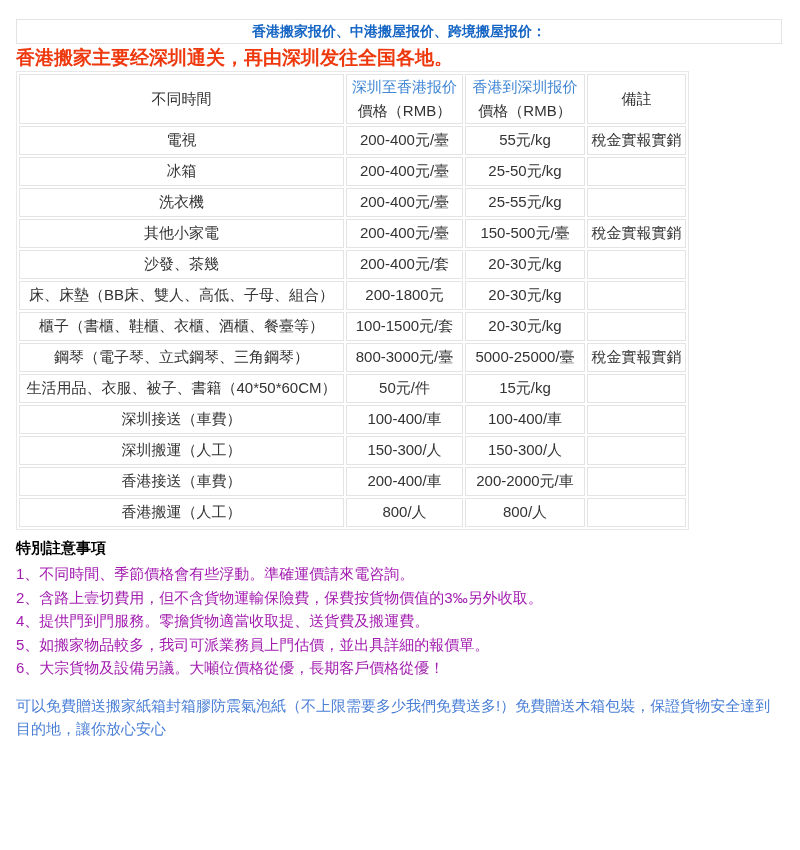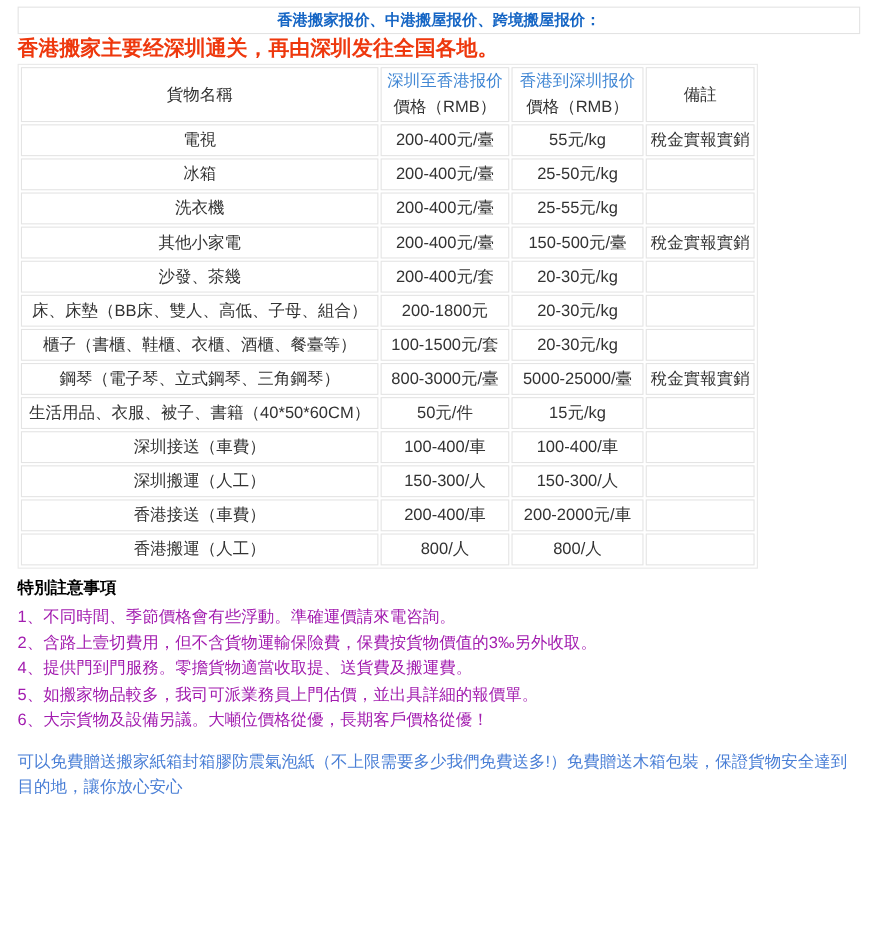"香港搬家报价、中港搬屋报价、跨境搬屋报价：" .page { padding: 6px 18px 0 16px -> 19px 18px 0 16px }
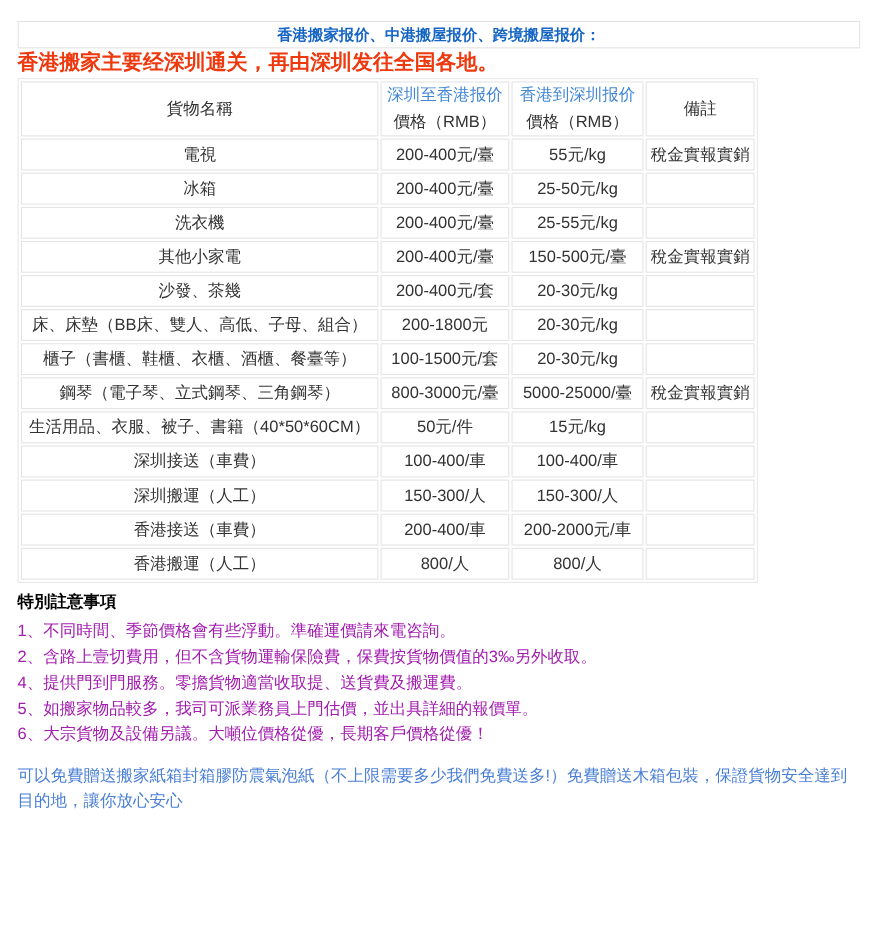"貨物名稱" td { text: 貨物名稱 -> 不同時間 }
